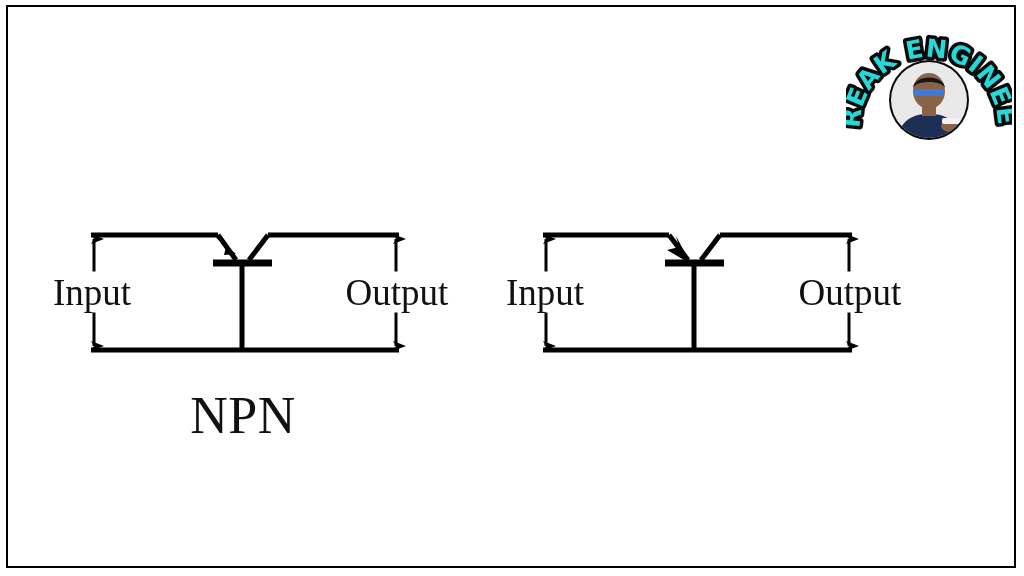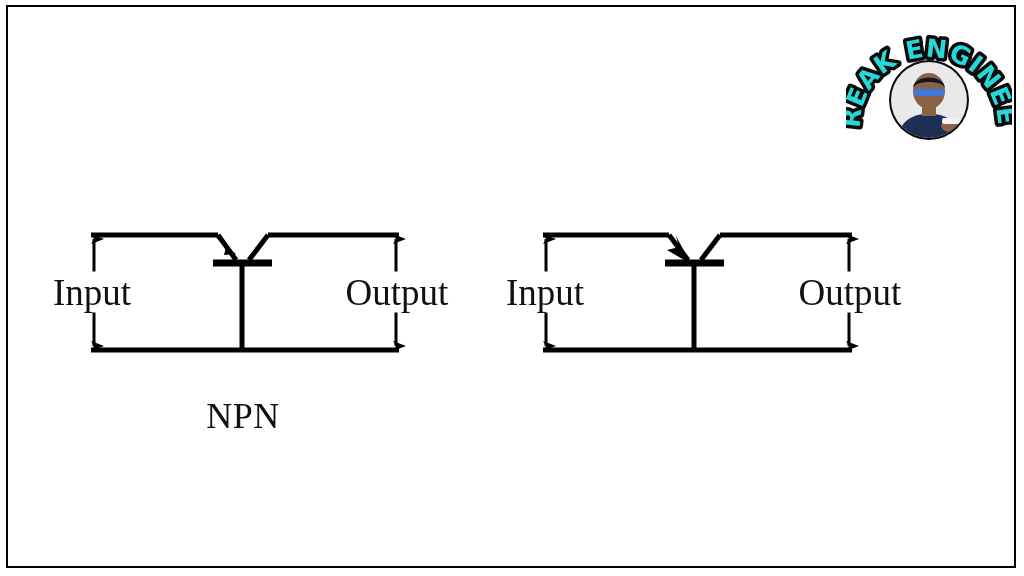"NPN" .type-label { font-size: 36px -> 52px }
